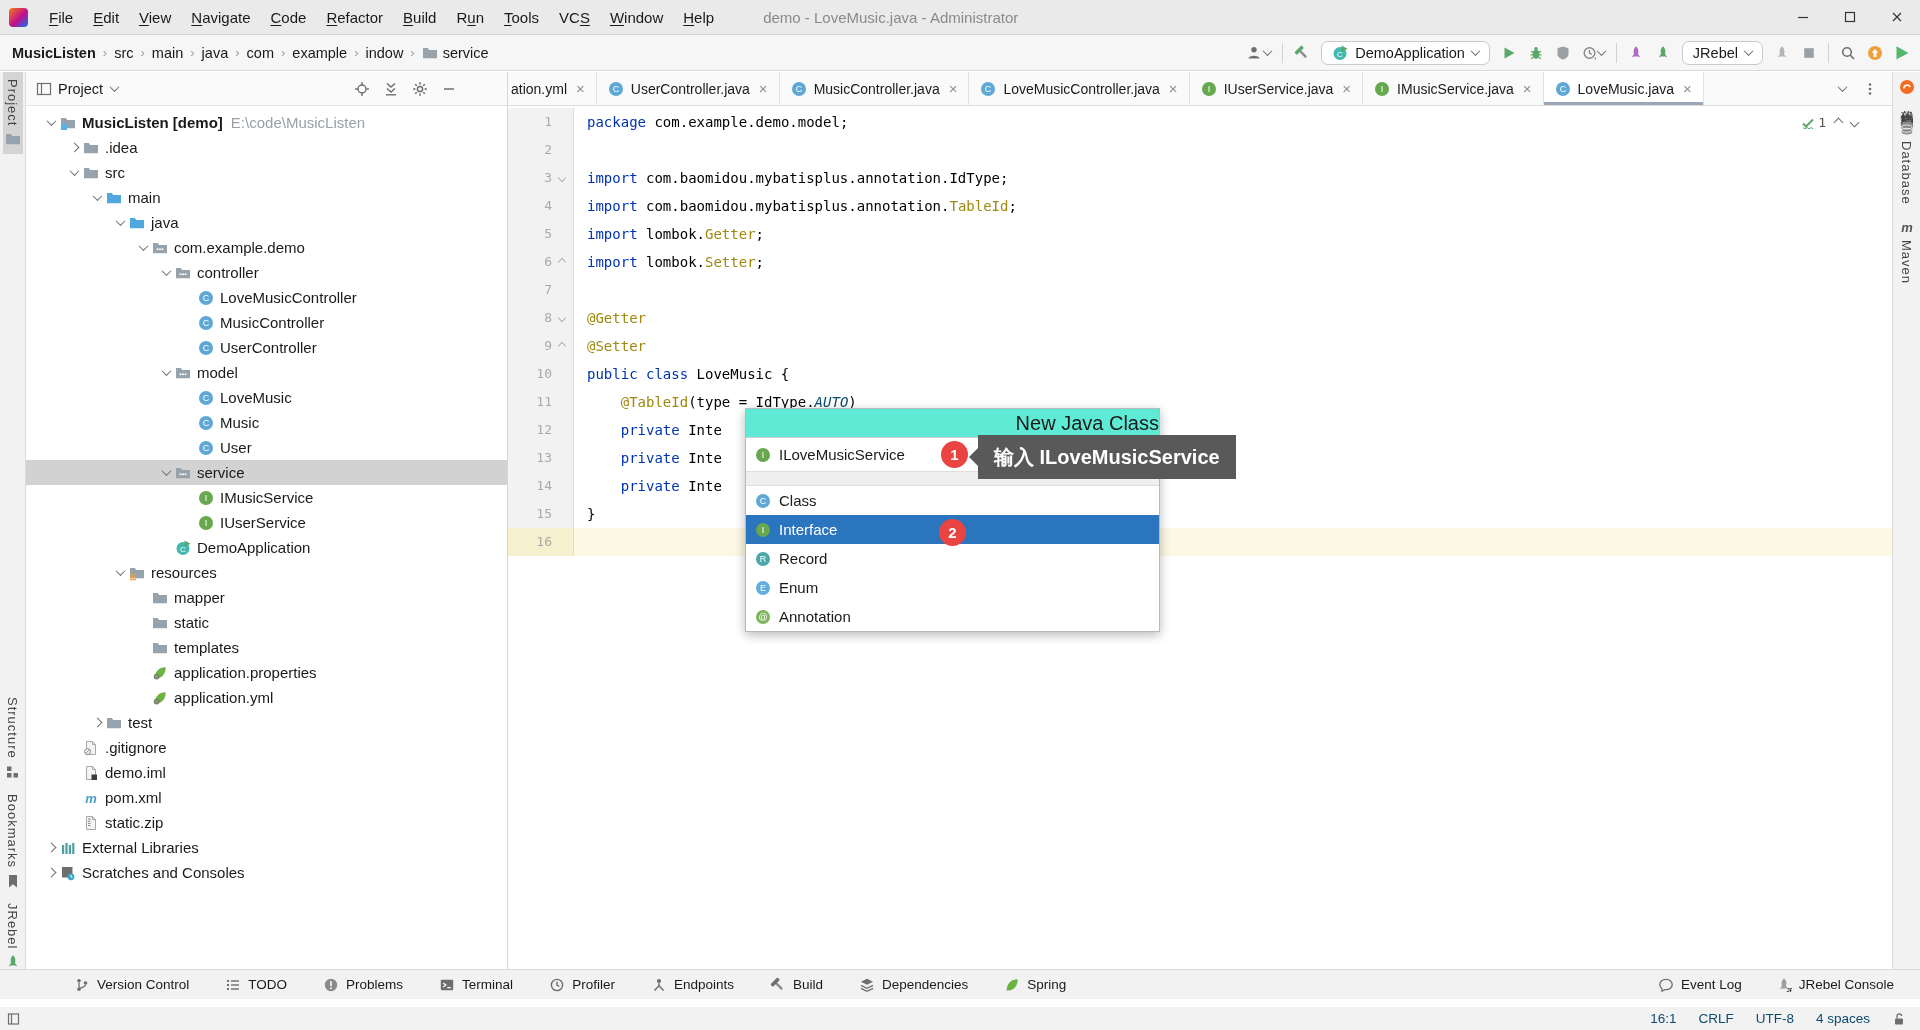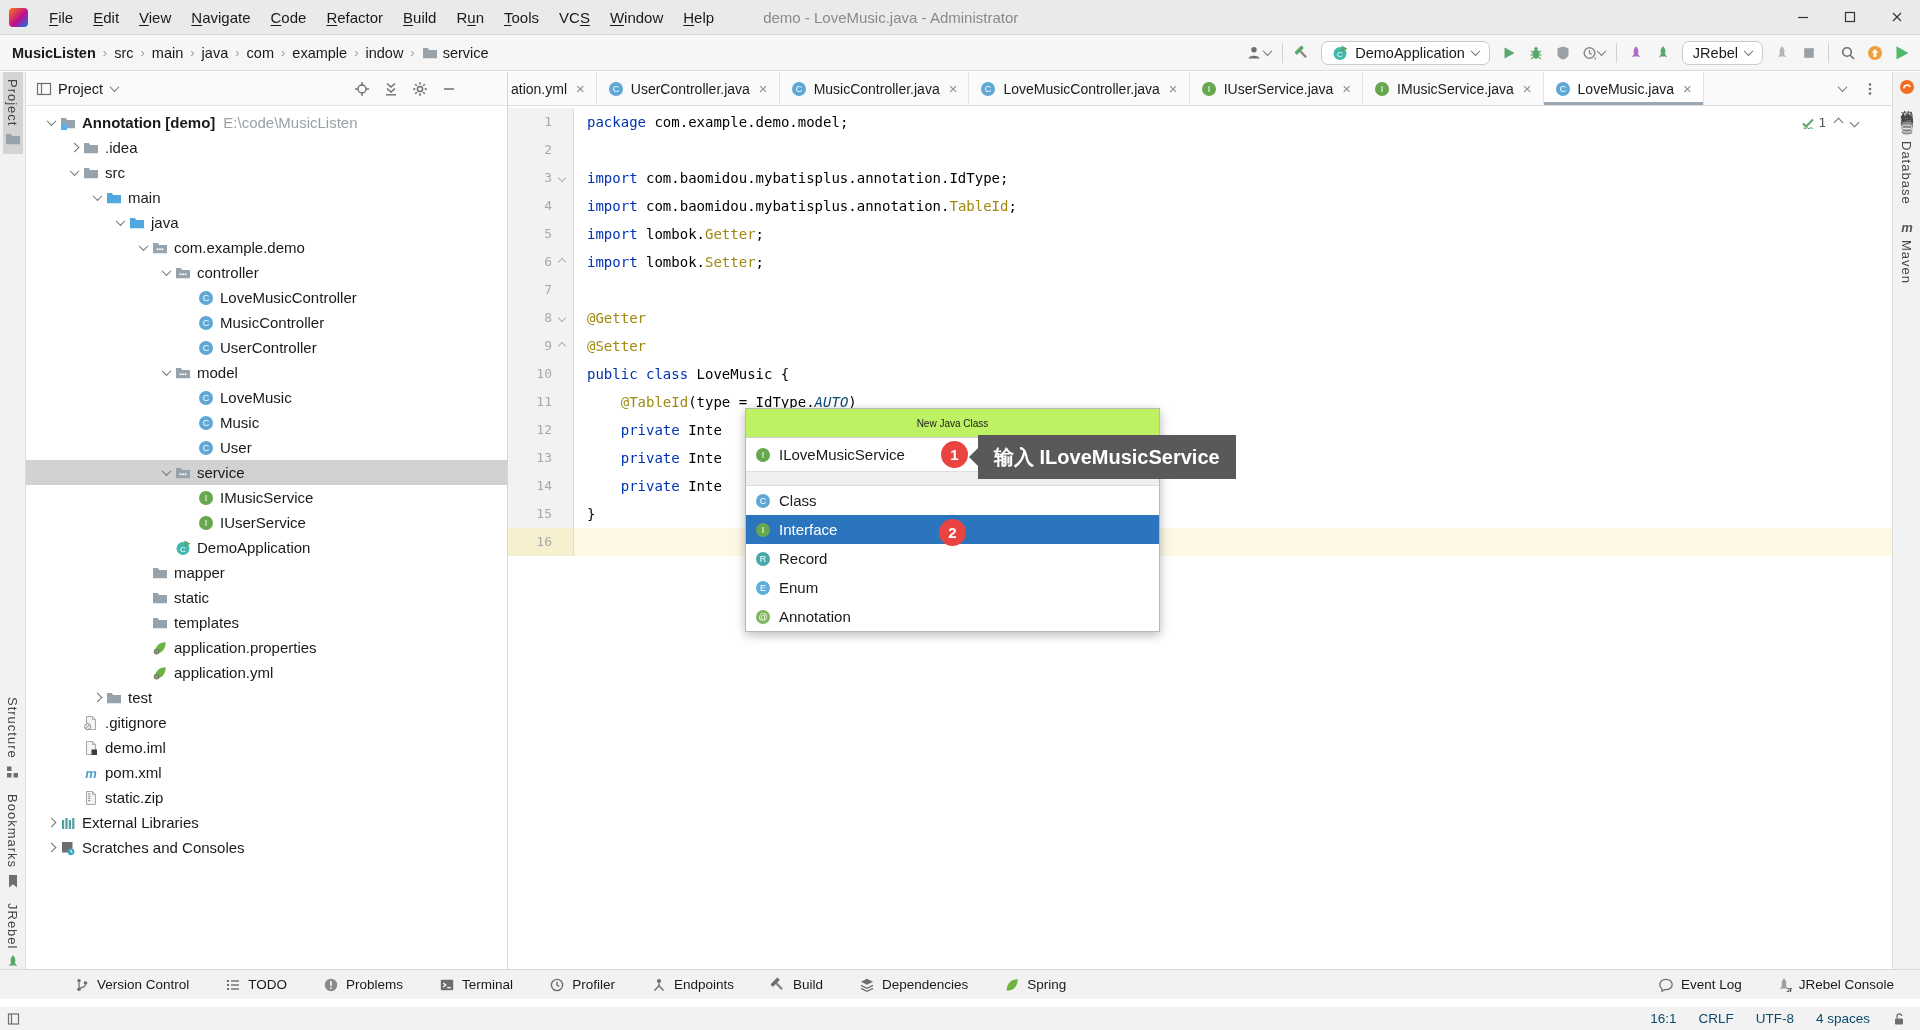"Annotation [demo]" span.tree-label { text: Annotation -> MusicListen }
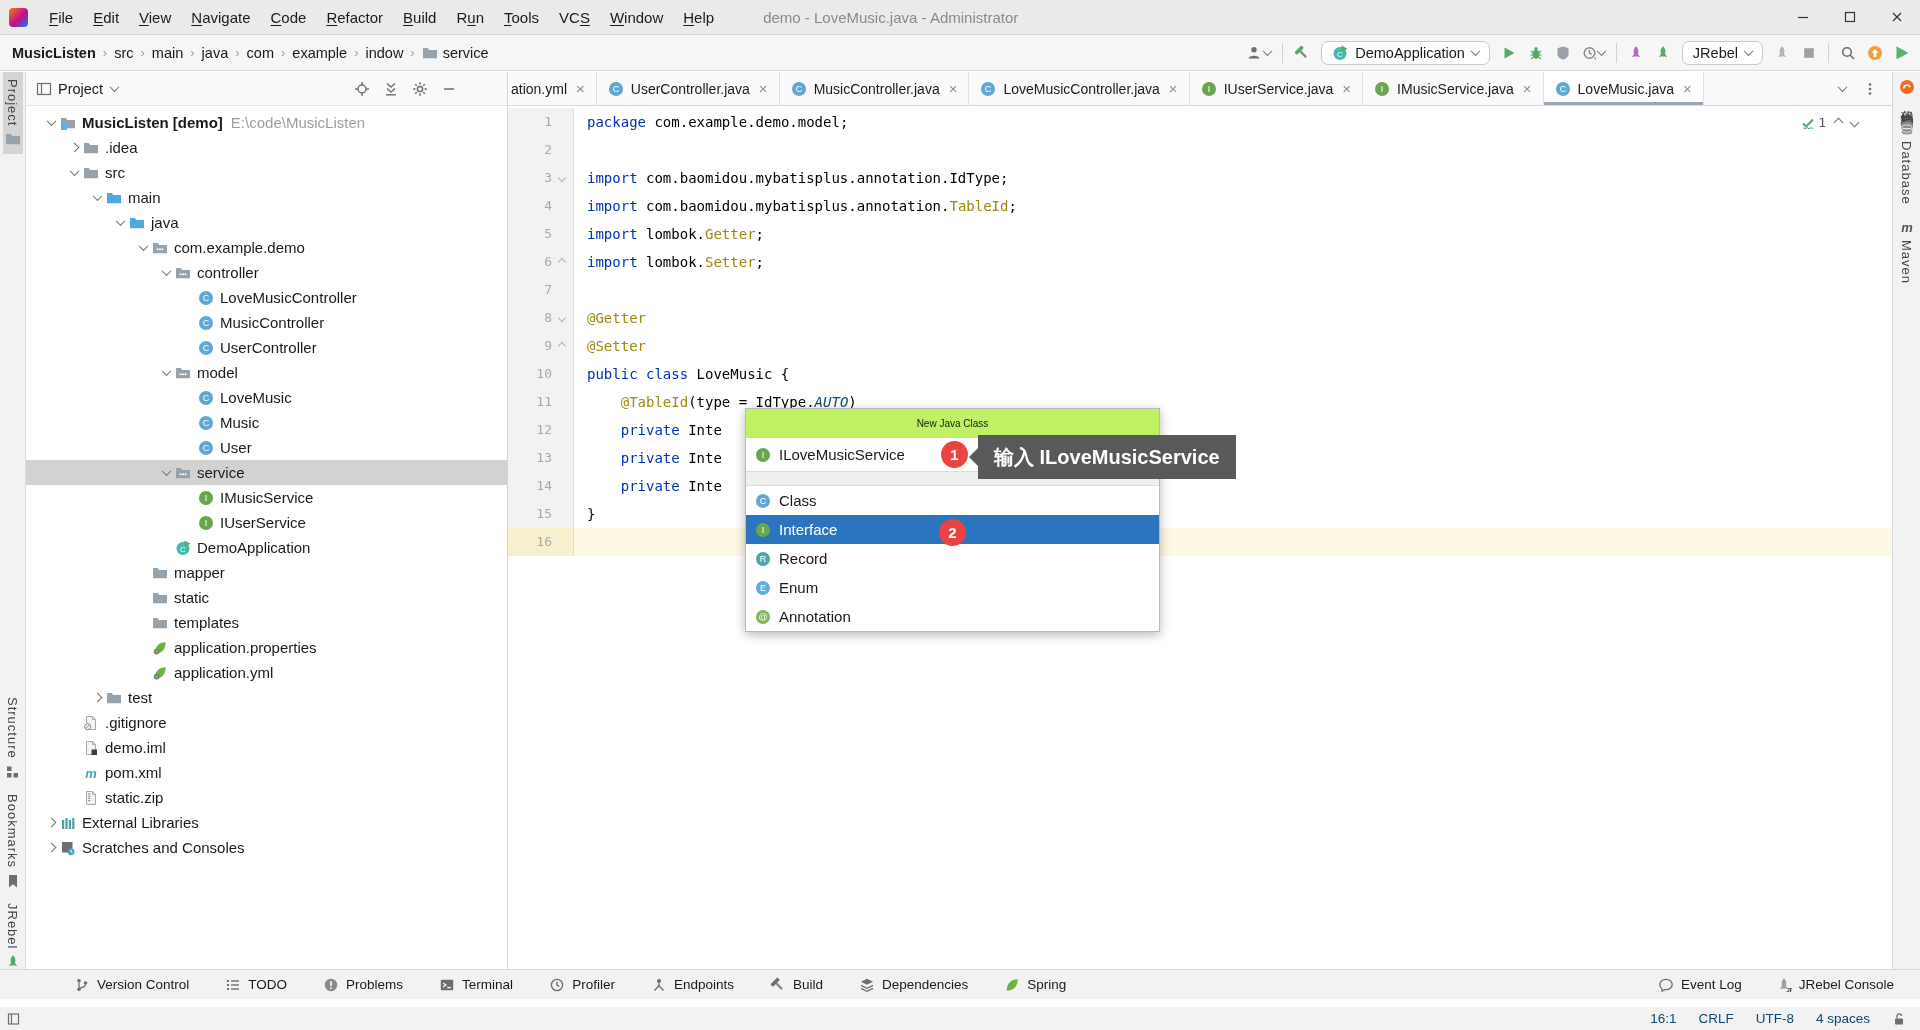"New Java Class" .popup-head { background: #bef264 -> #5eead4; font-size: 10px -> 20px; text-align: center -> right }
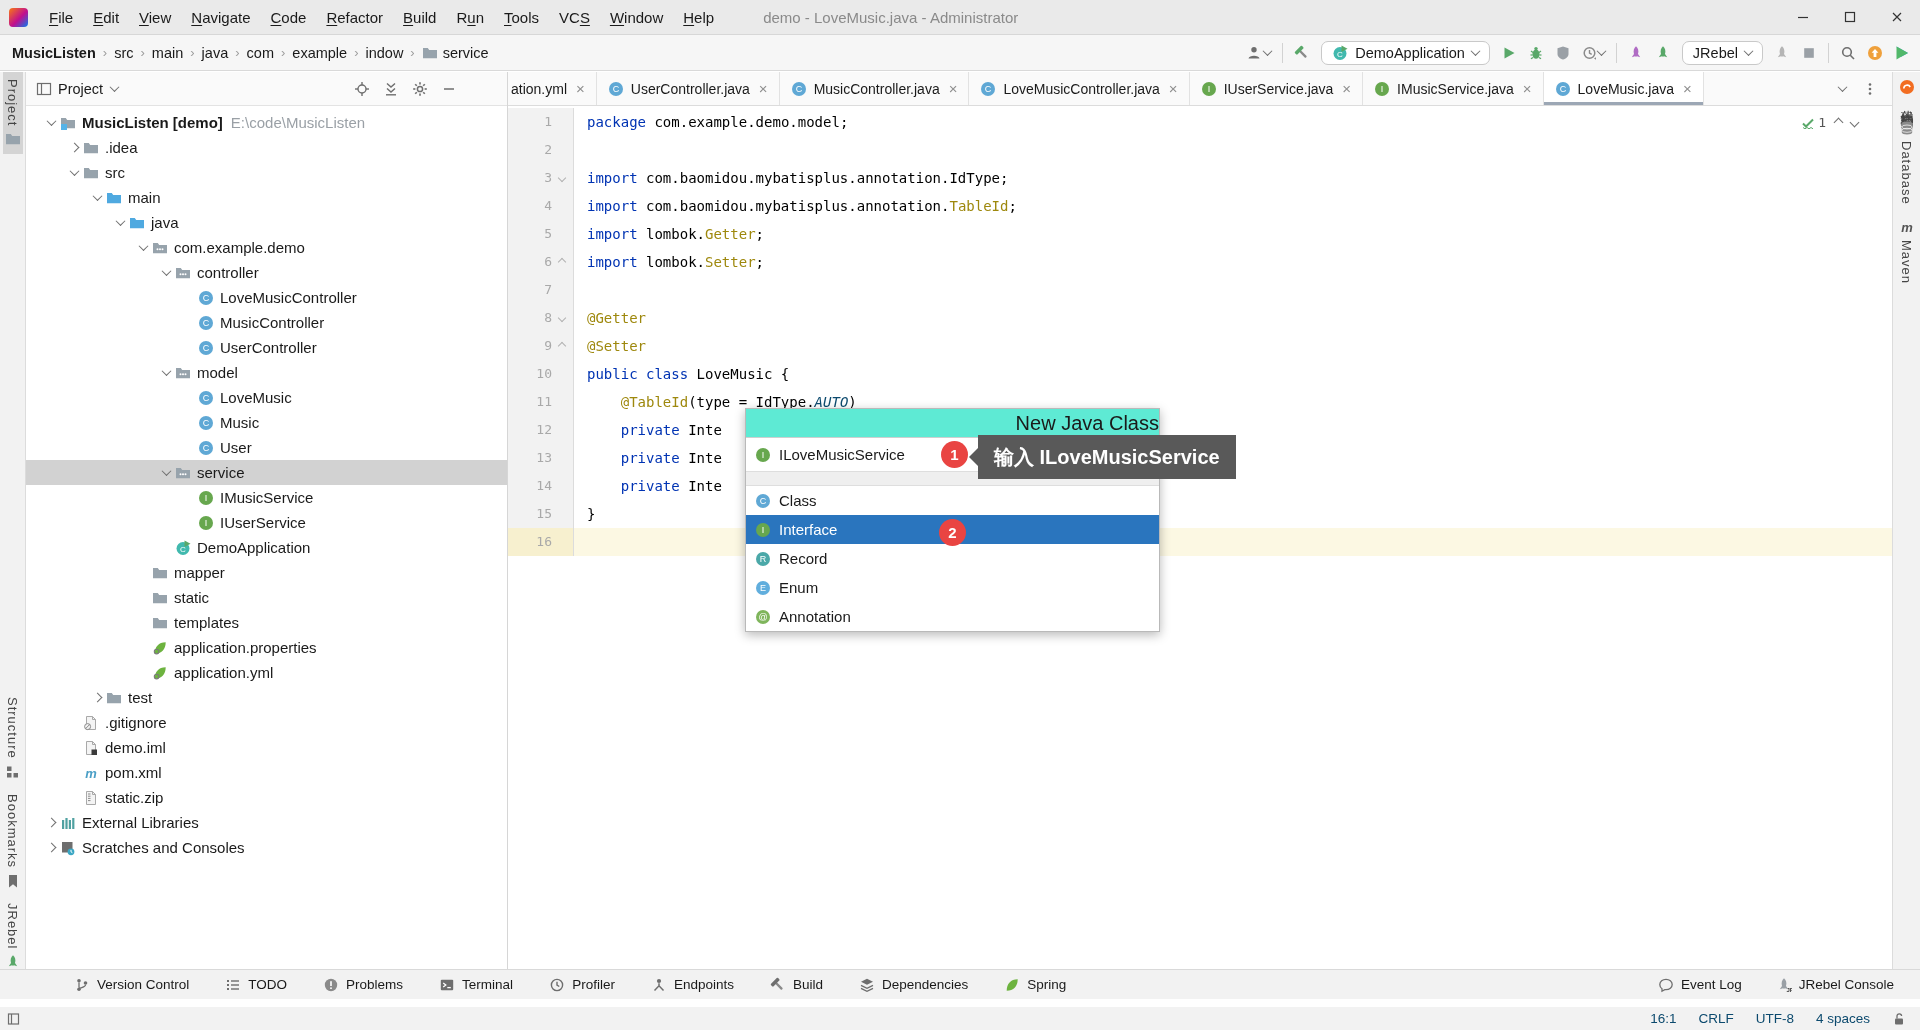"resources" div.tree-row { html: none -> <div> <span> <span></span> </span> <span> <svg> <path></path> <g> <line></line> <line></line> <line></line> </g> </svg> </span> <span>resources</span> </div> }
